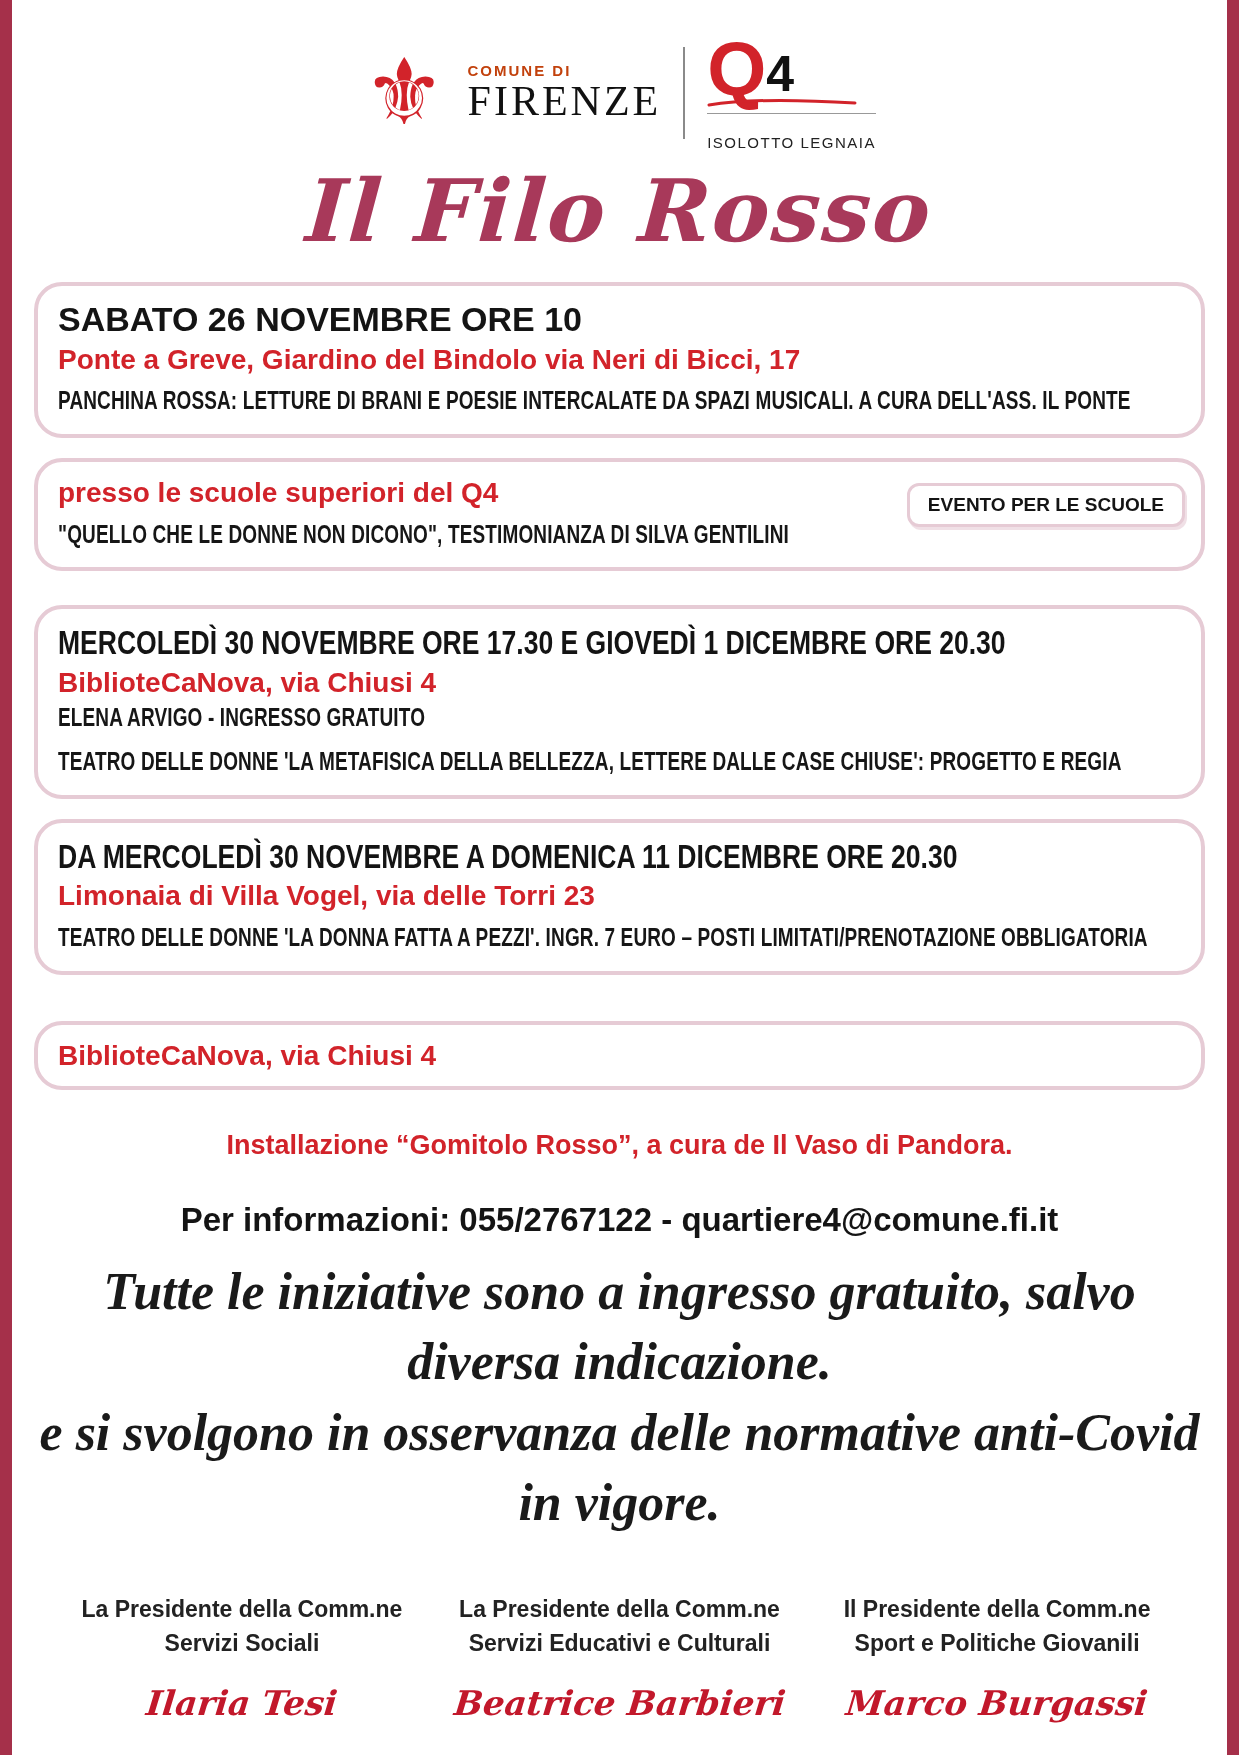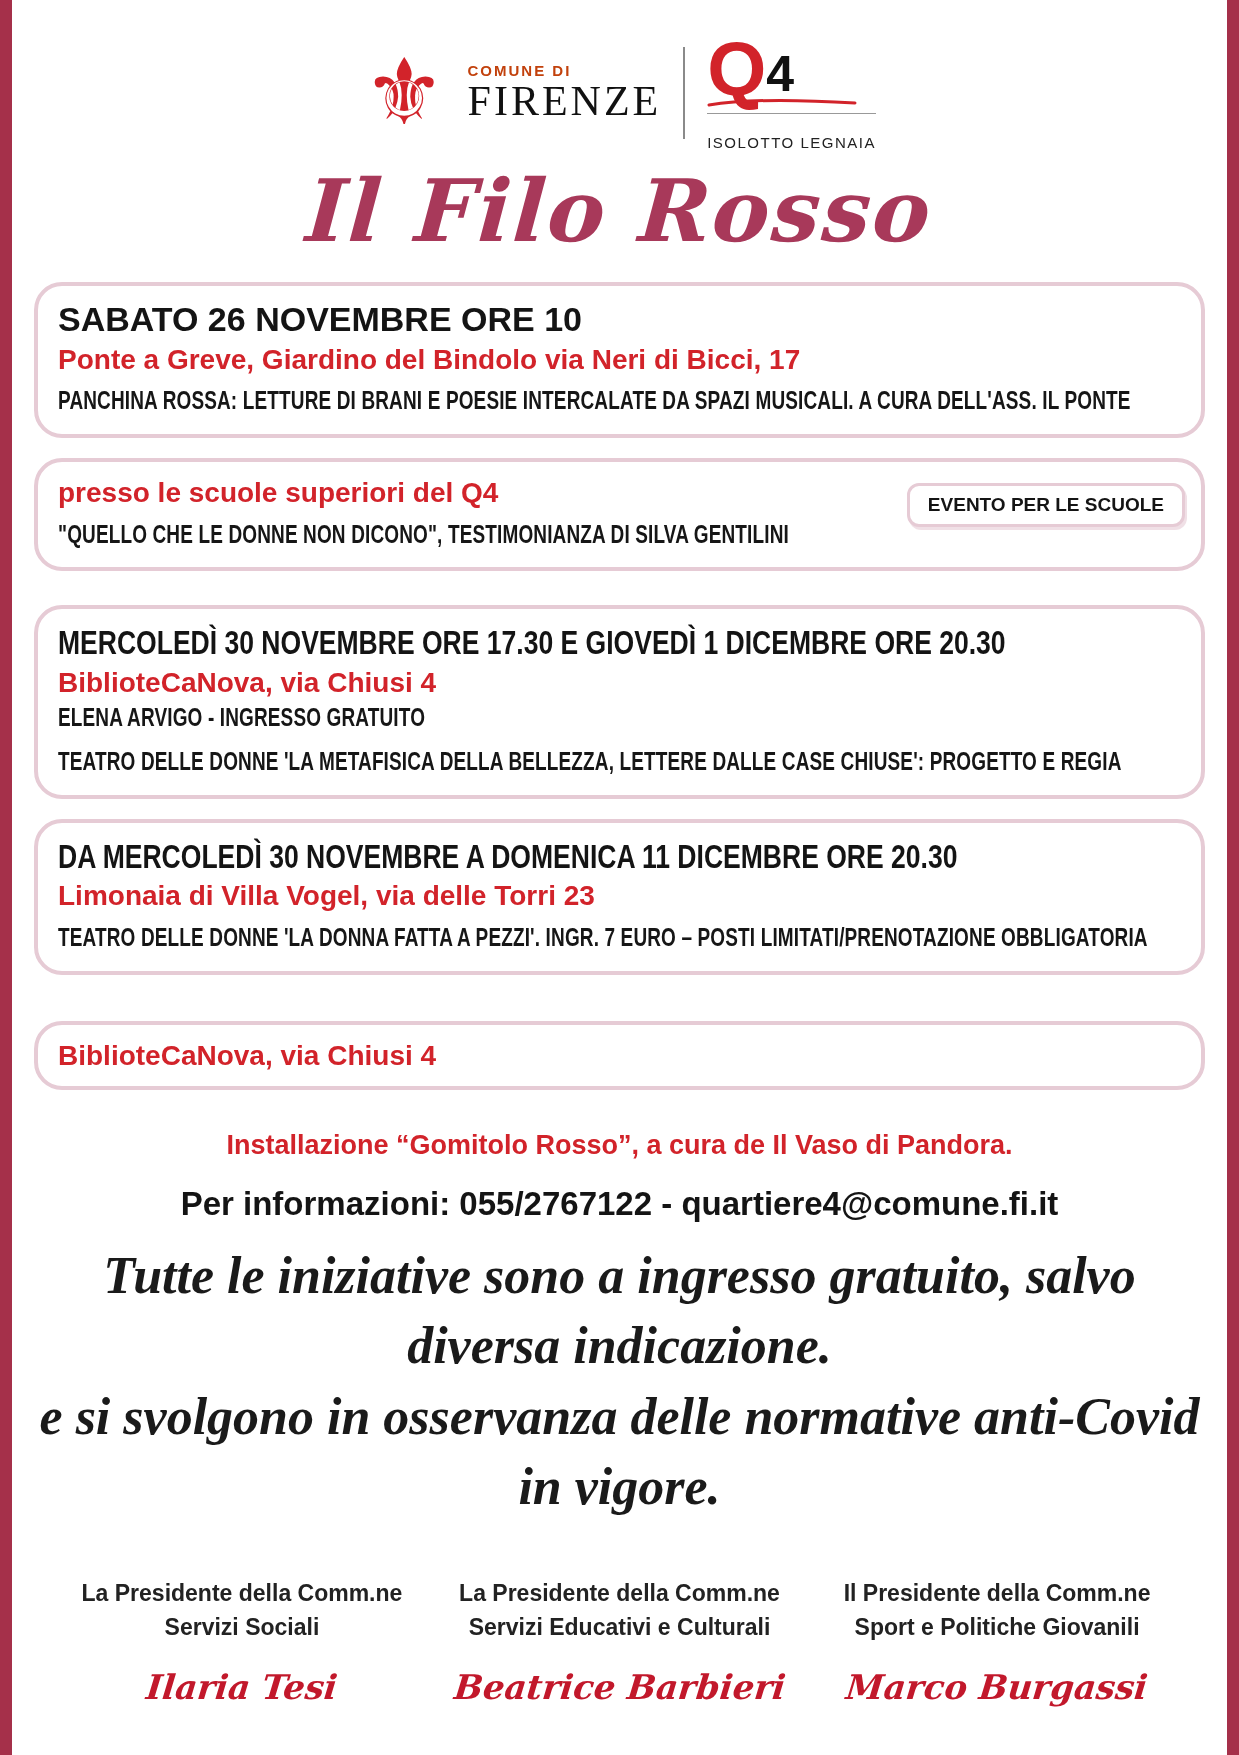"Per informazioni: 055/2767122 -" .info-line { margin-top: 24px -> 40px }
